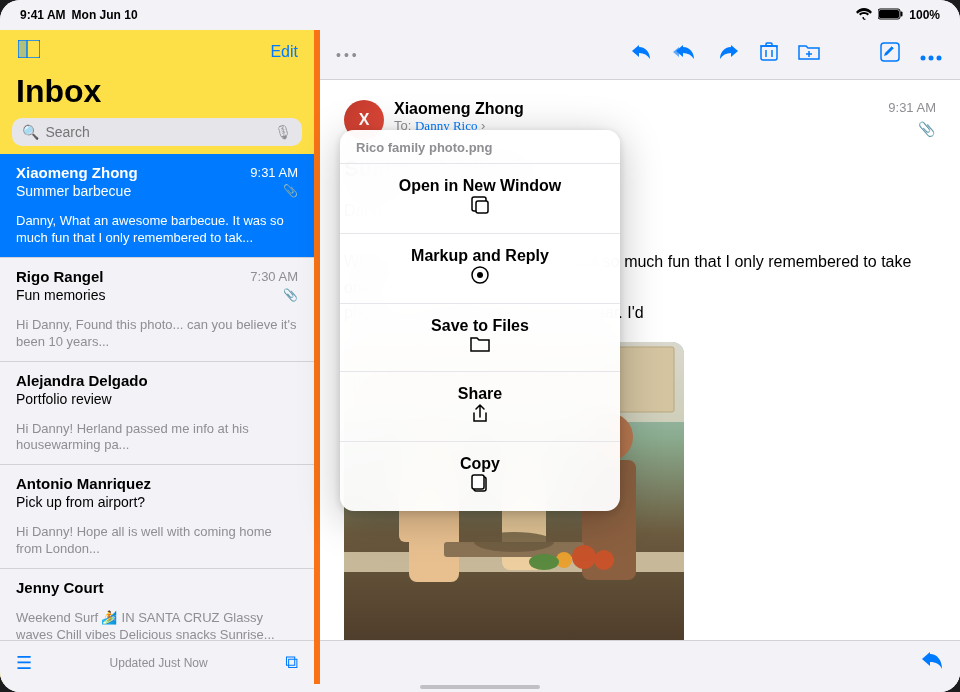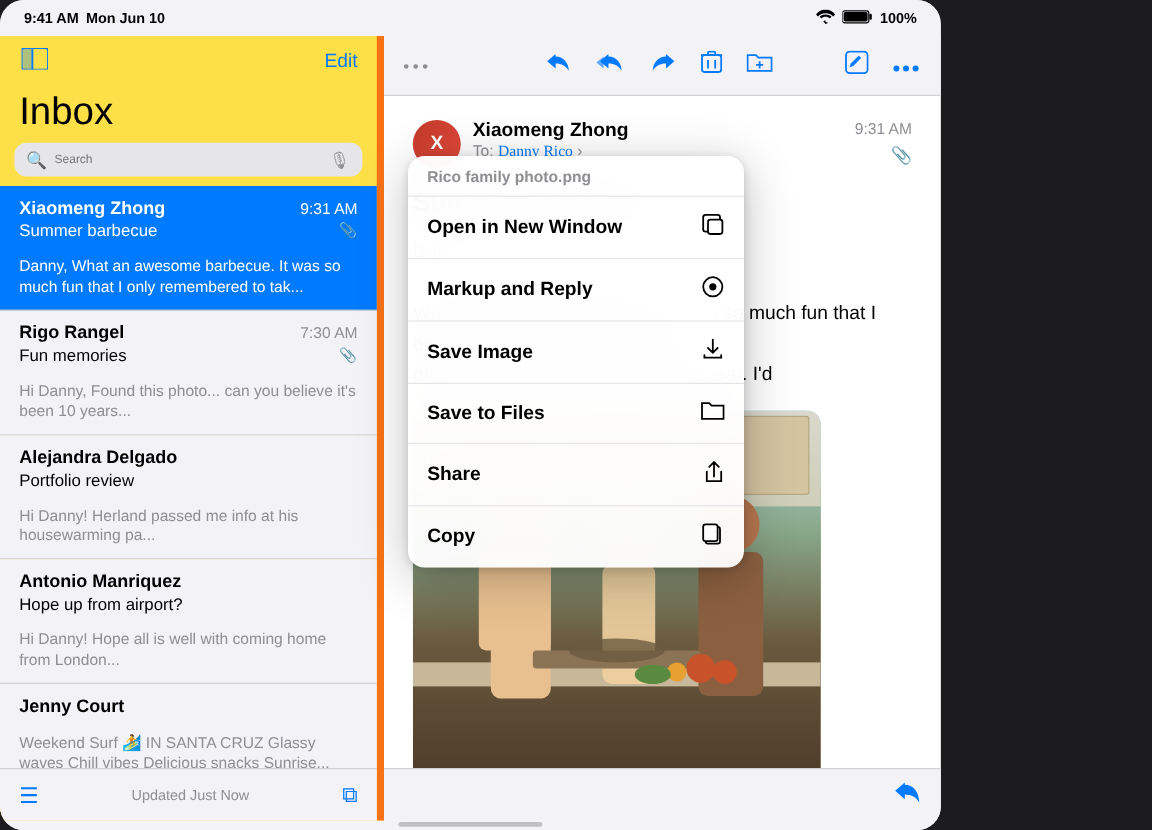"9:41 AM" .ipad-frame { width: 784px -> 960px }
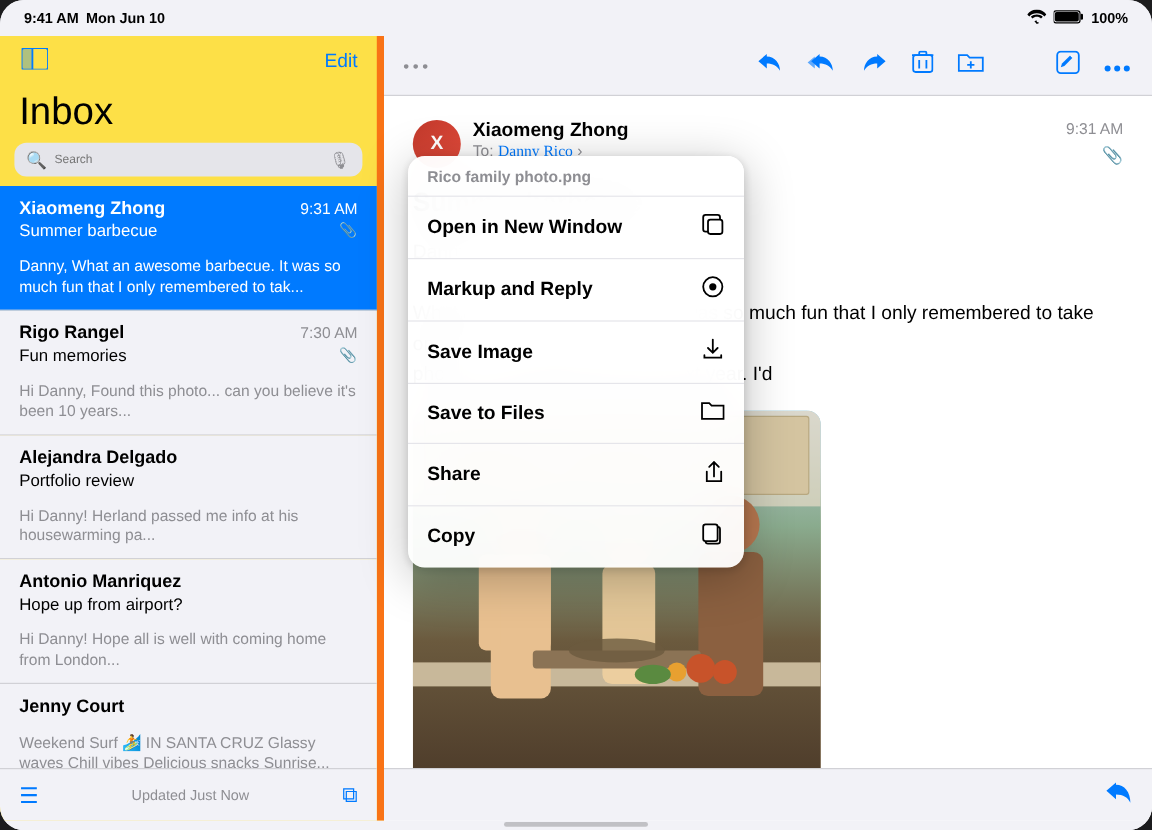"Inbox" .inbox-title { font-weight: 400 -> 700 }
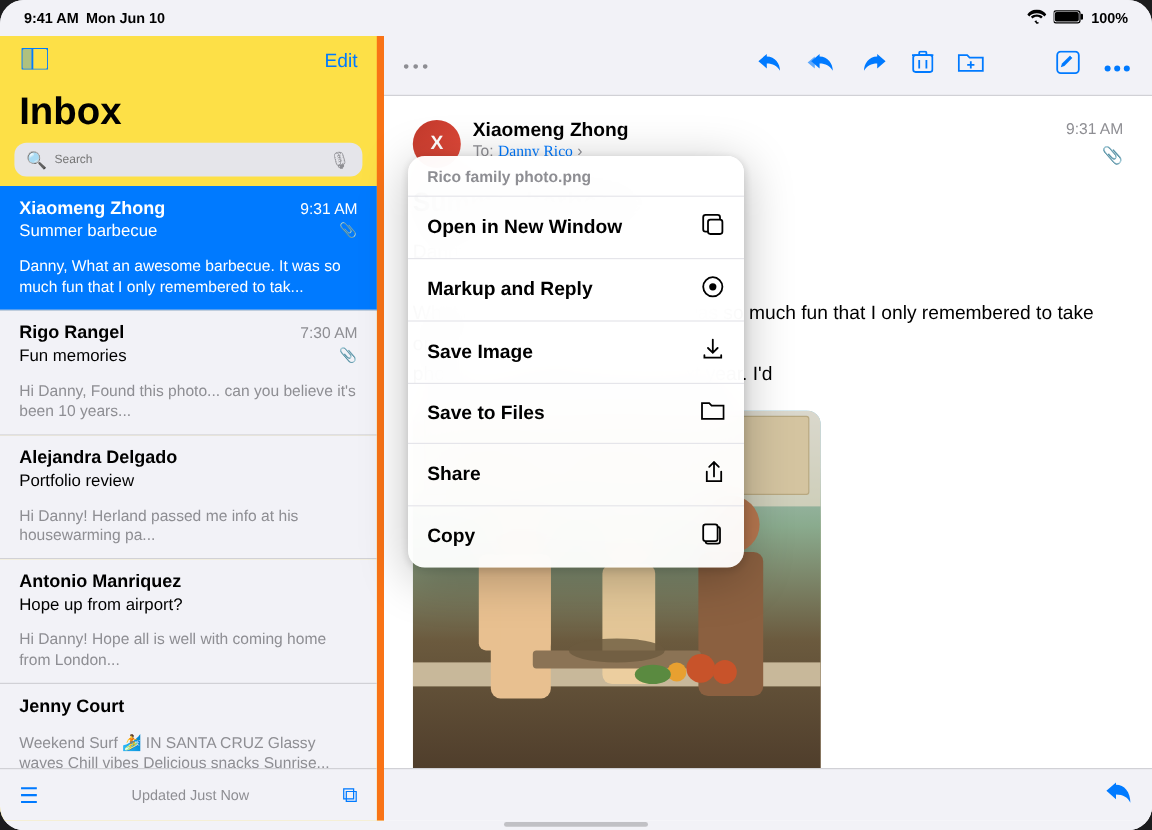"Search" .search-input { font-size: 10px -> 14px }
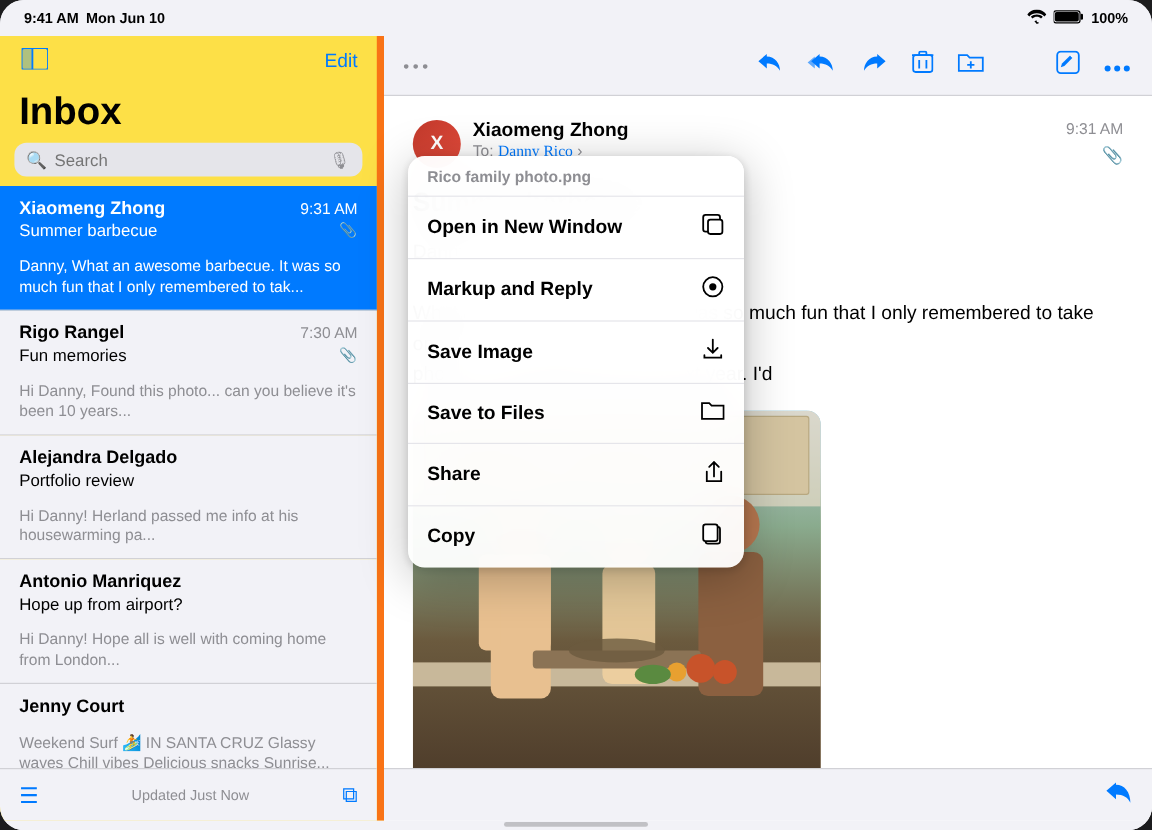"Open in New Window" .context-menu-item { flex-direction: none -> column }
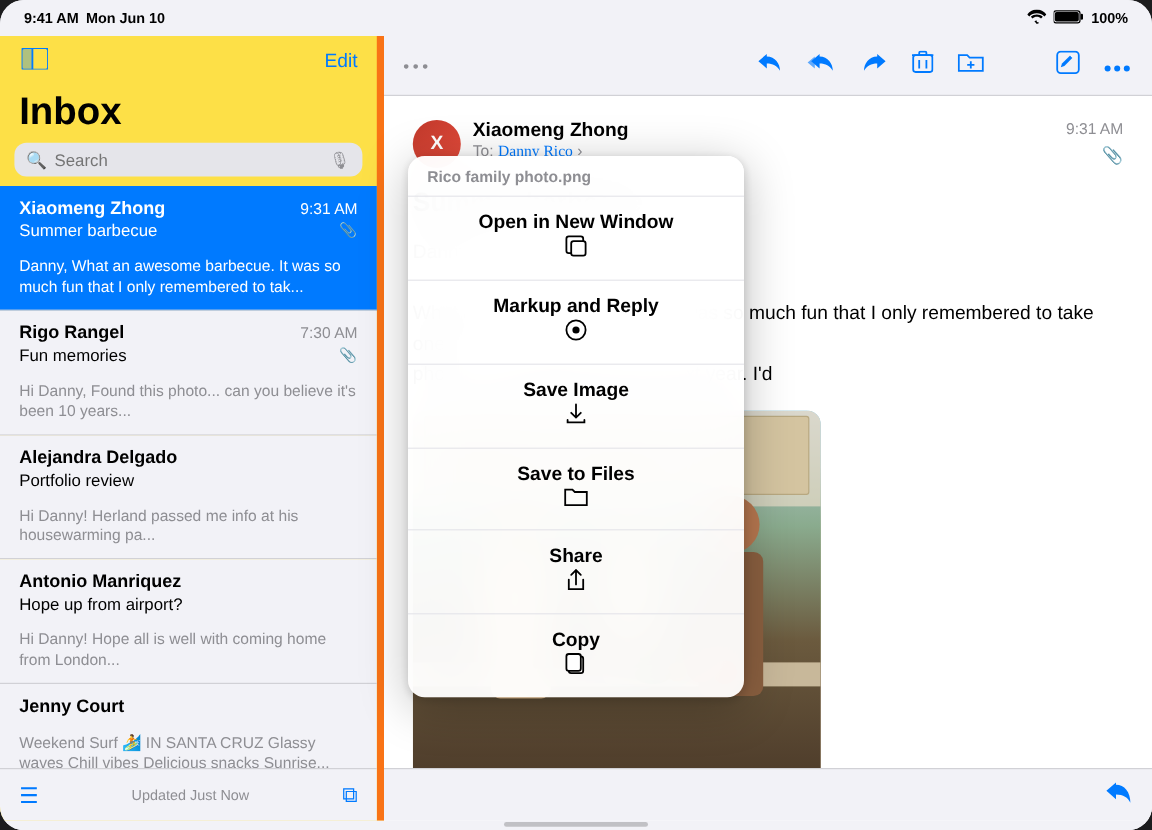"Save Image" div.context-menu-item { html: <div> <span>Save Image</span> <span> <svg> <path></path> <path></path> </svg> </span> </div> -> none }
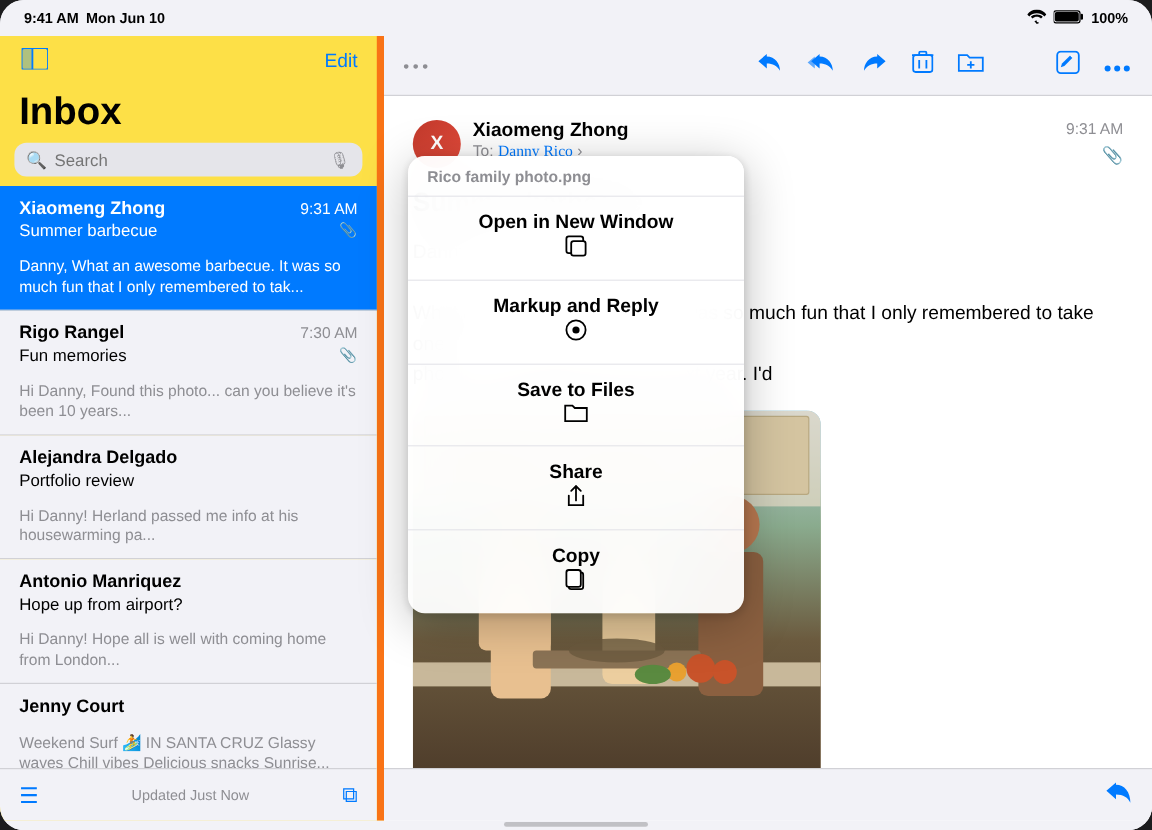"Hope up from airport?" div.email-subject { text: Hope -> Pick }
